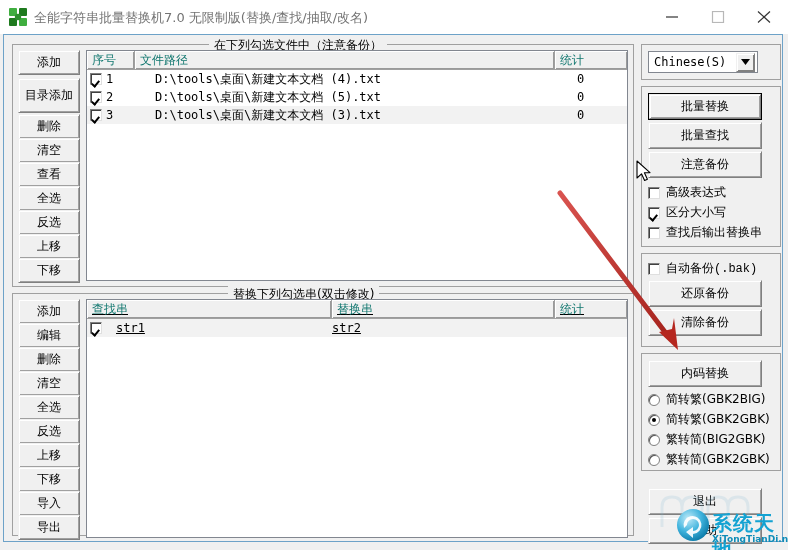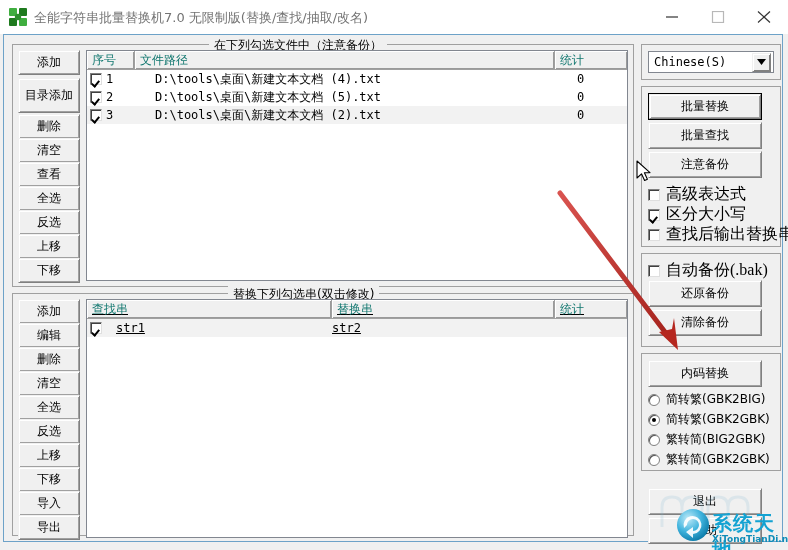"Chinese(S)" div.combo { width: 126px -> 110px }
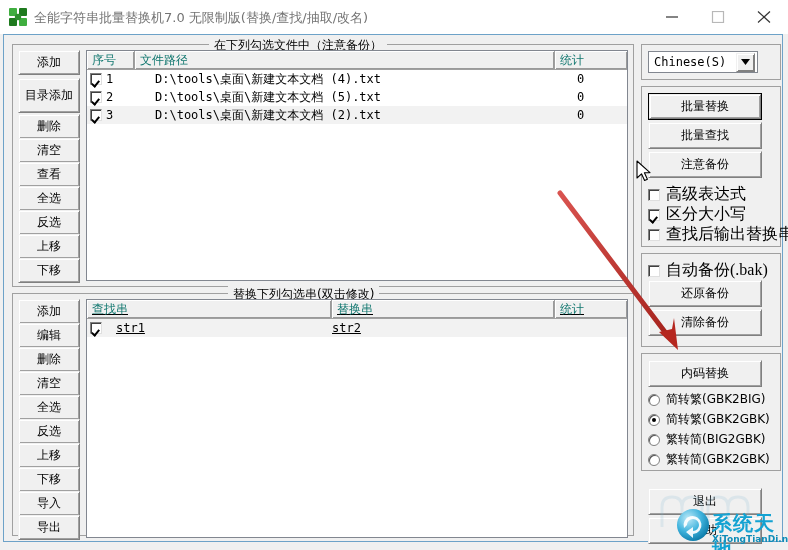"D:\tools\桌面\新建文本文档 (2).txt" div.lv-cell { text: 2 -> 3 }
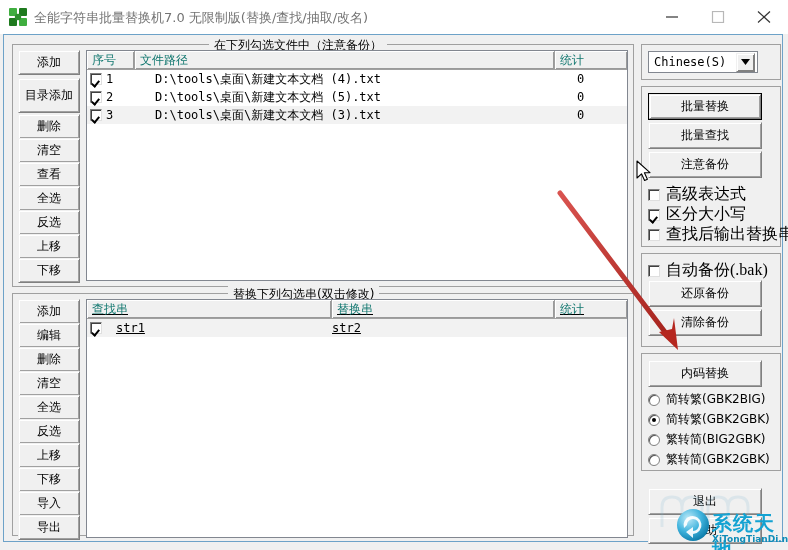"高级表达式" .chkrow { font-family: Liberation Serif, serif -> Liberation Mono, monospace; font-size: 16px -> 12px }
